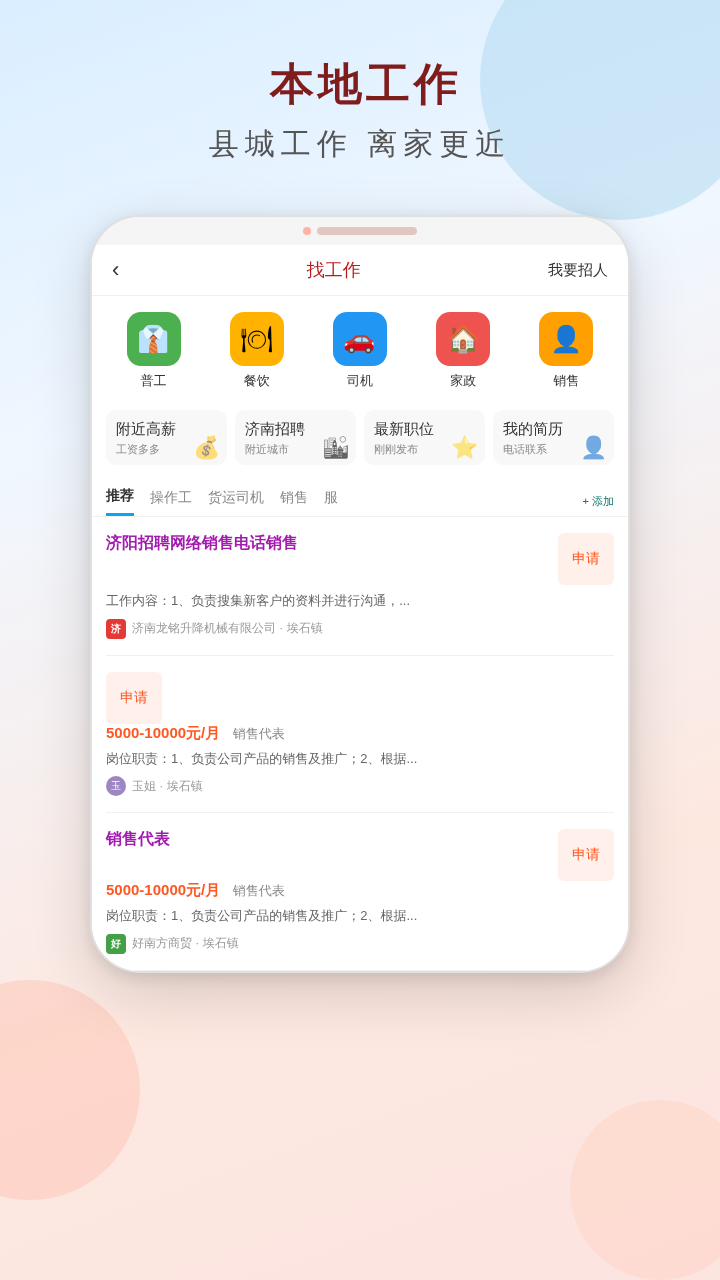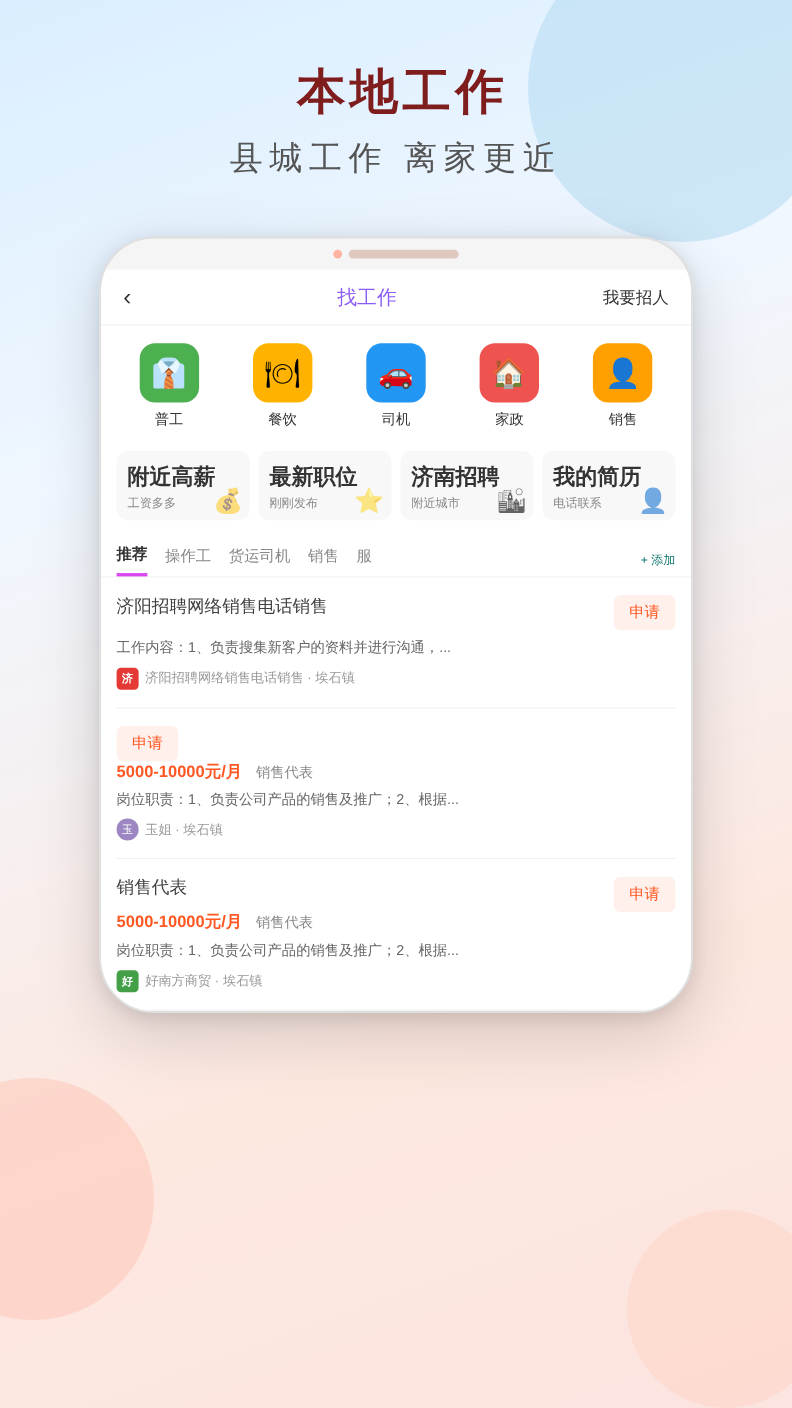"找工作" .nav-title { color: #8b5cf6 -> #b91c1c }
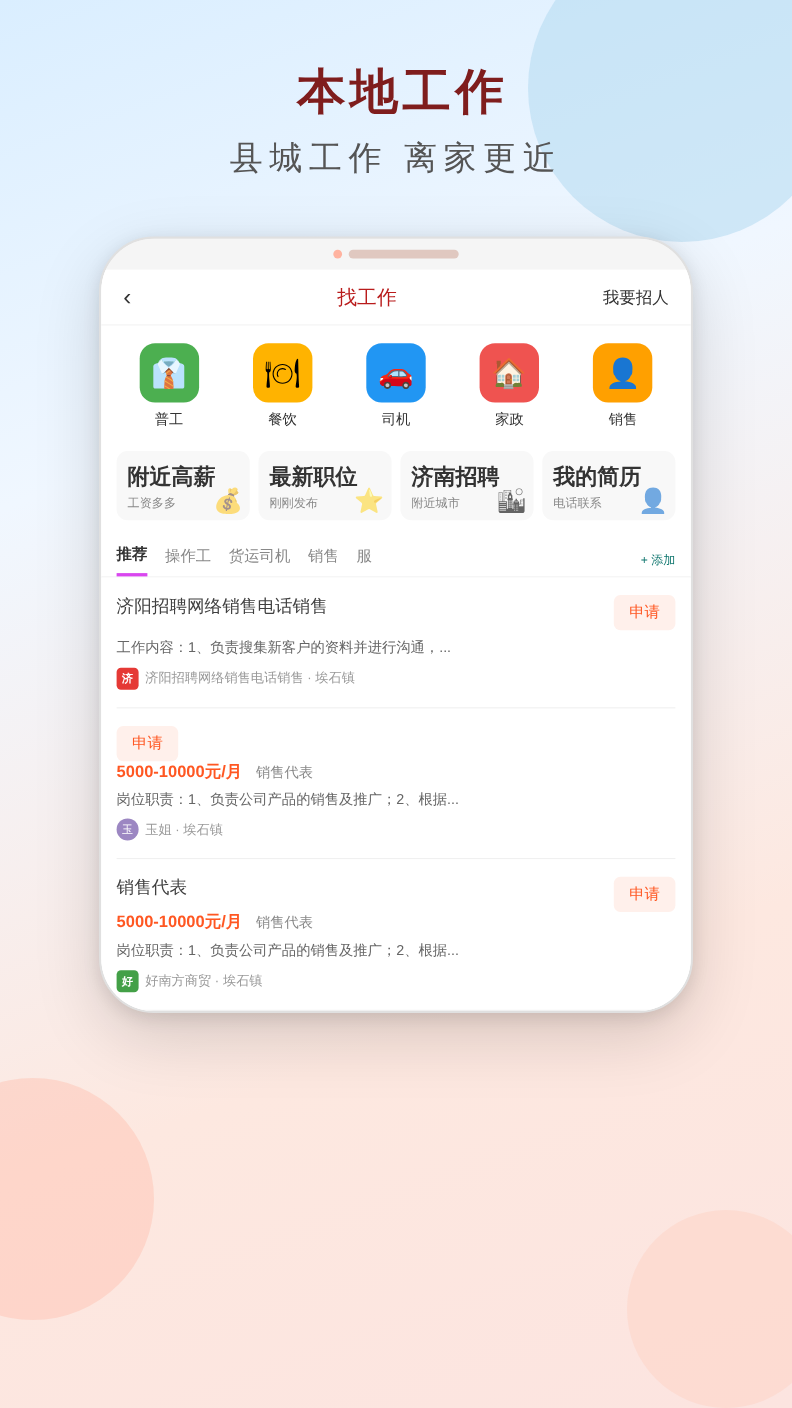"附近高薪" .quick-card-title { font-size: 20px -> 15px; font-weight: 700 -> 400 }
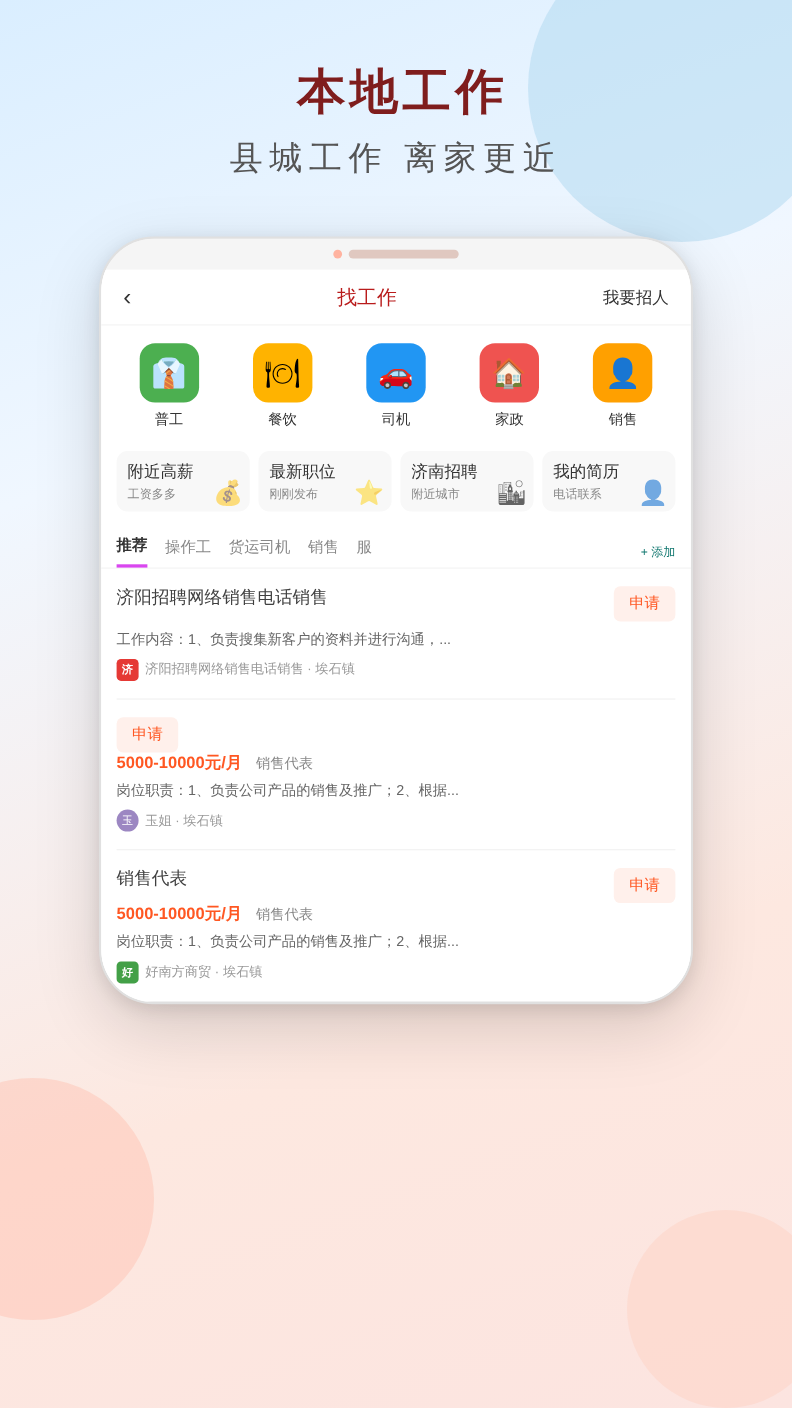"最新职位" div.quick-card { order: before "济南招聘" -> after "济南招聘" }
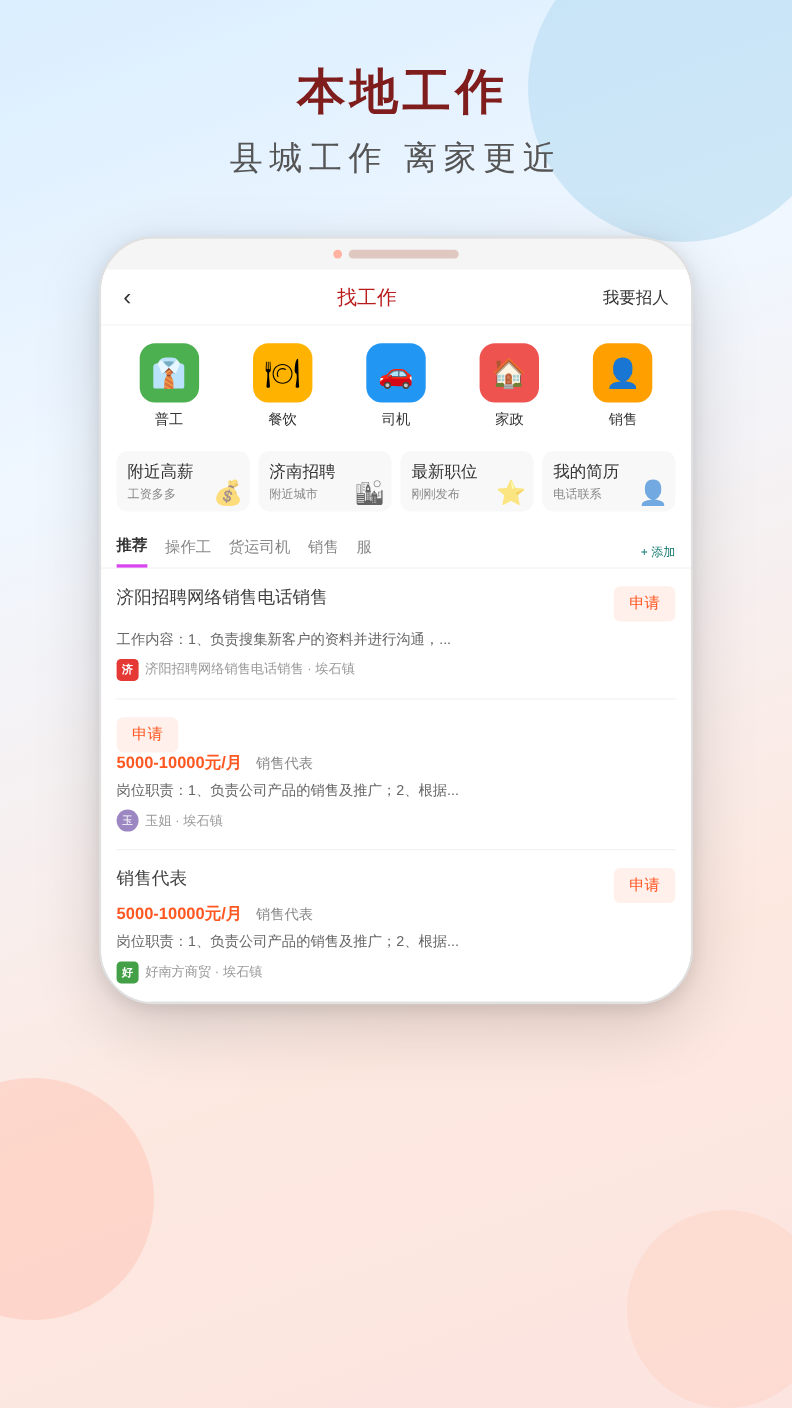"推荐" .tab-item.active { border-bottom: 3px solid #d946ef -> 3px solid #0ea5e9 }
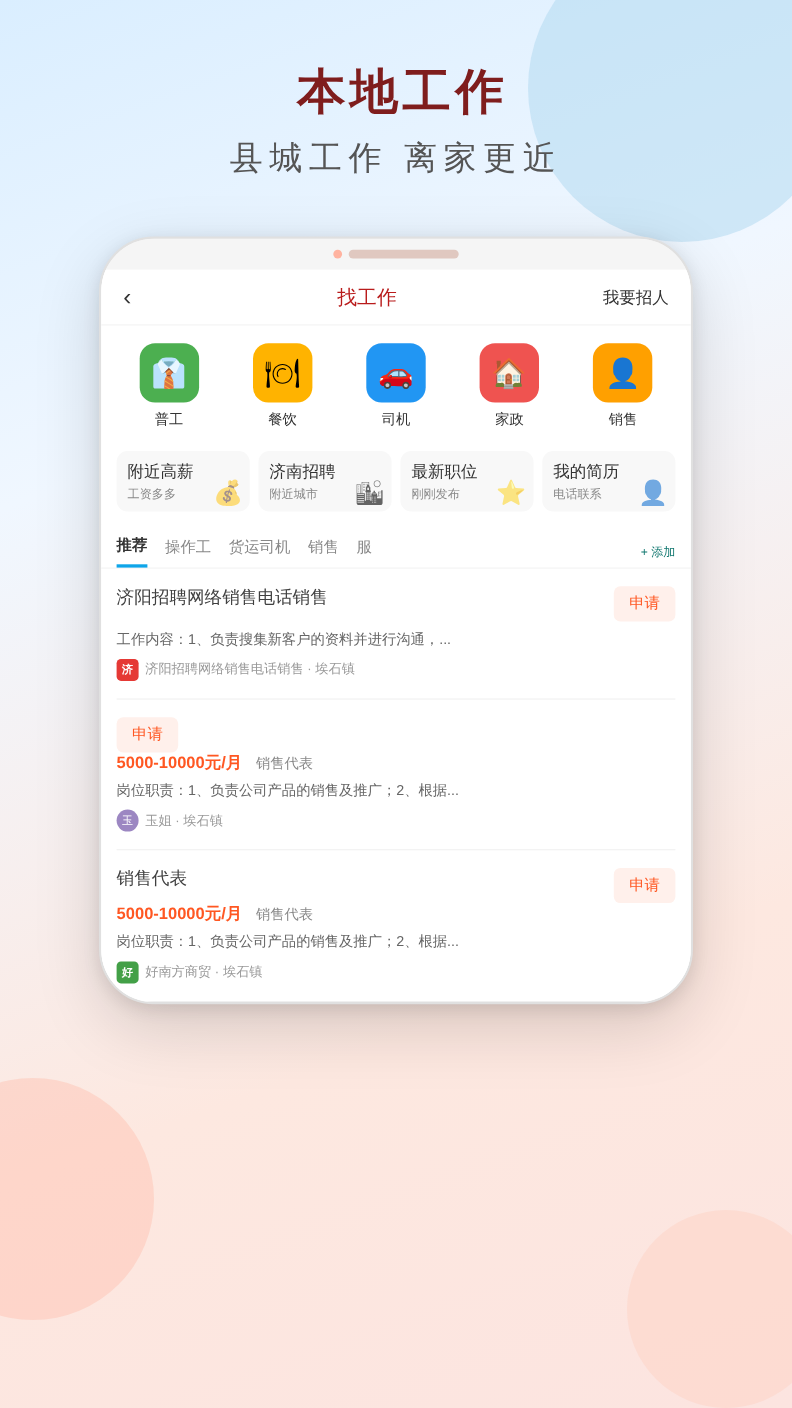"济阳招聘网络销售电话销售" .job-title { color: #404040 -> #a21caf; font-weight: 400 -> 700 }
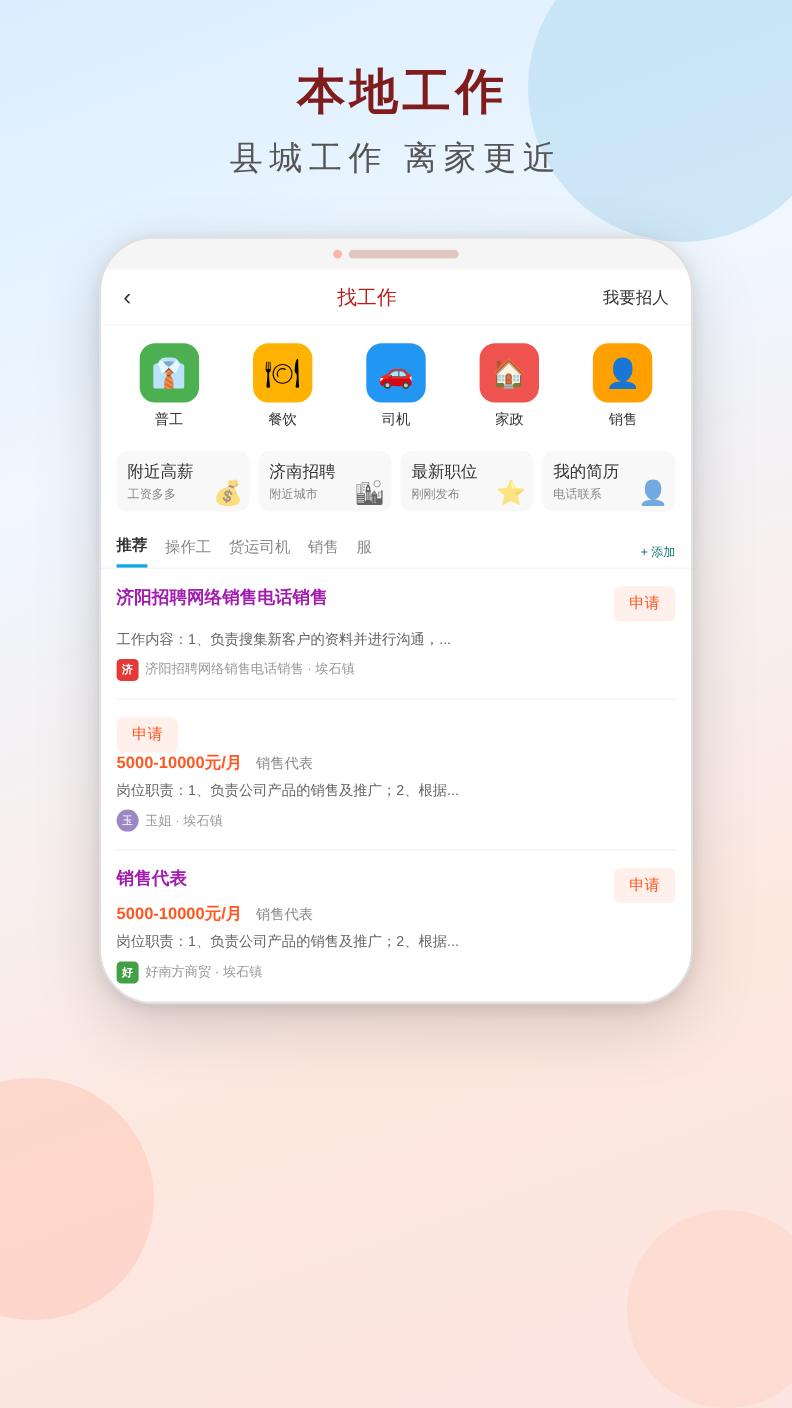"申请" .apply-btn { padding: 7px 14px -> 17px 14px }
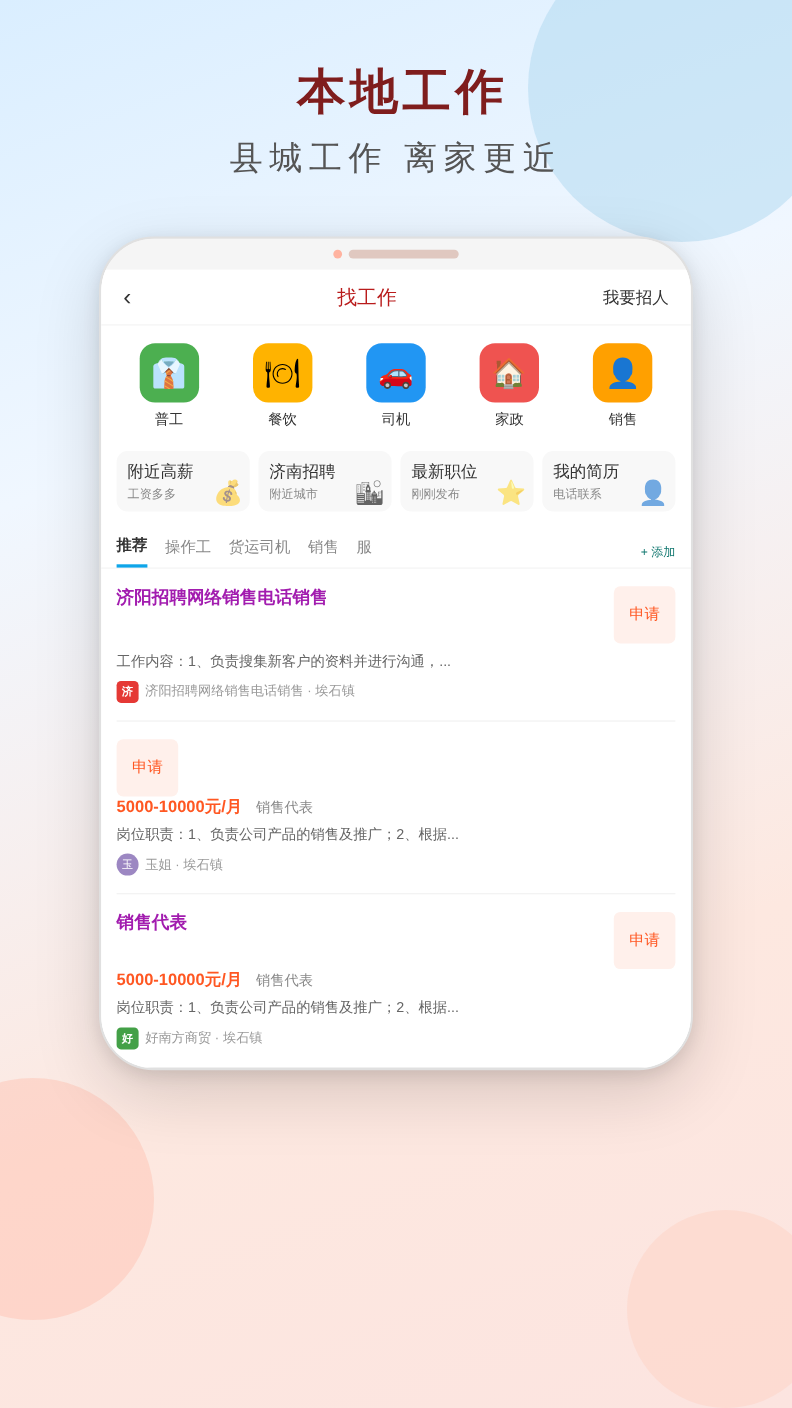"济阳招聘网络销售电话销售 · 埃石镇" span { text: 阳招聘网络销售电话销售 -> 南龙铭升降机械有限公司 }
